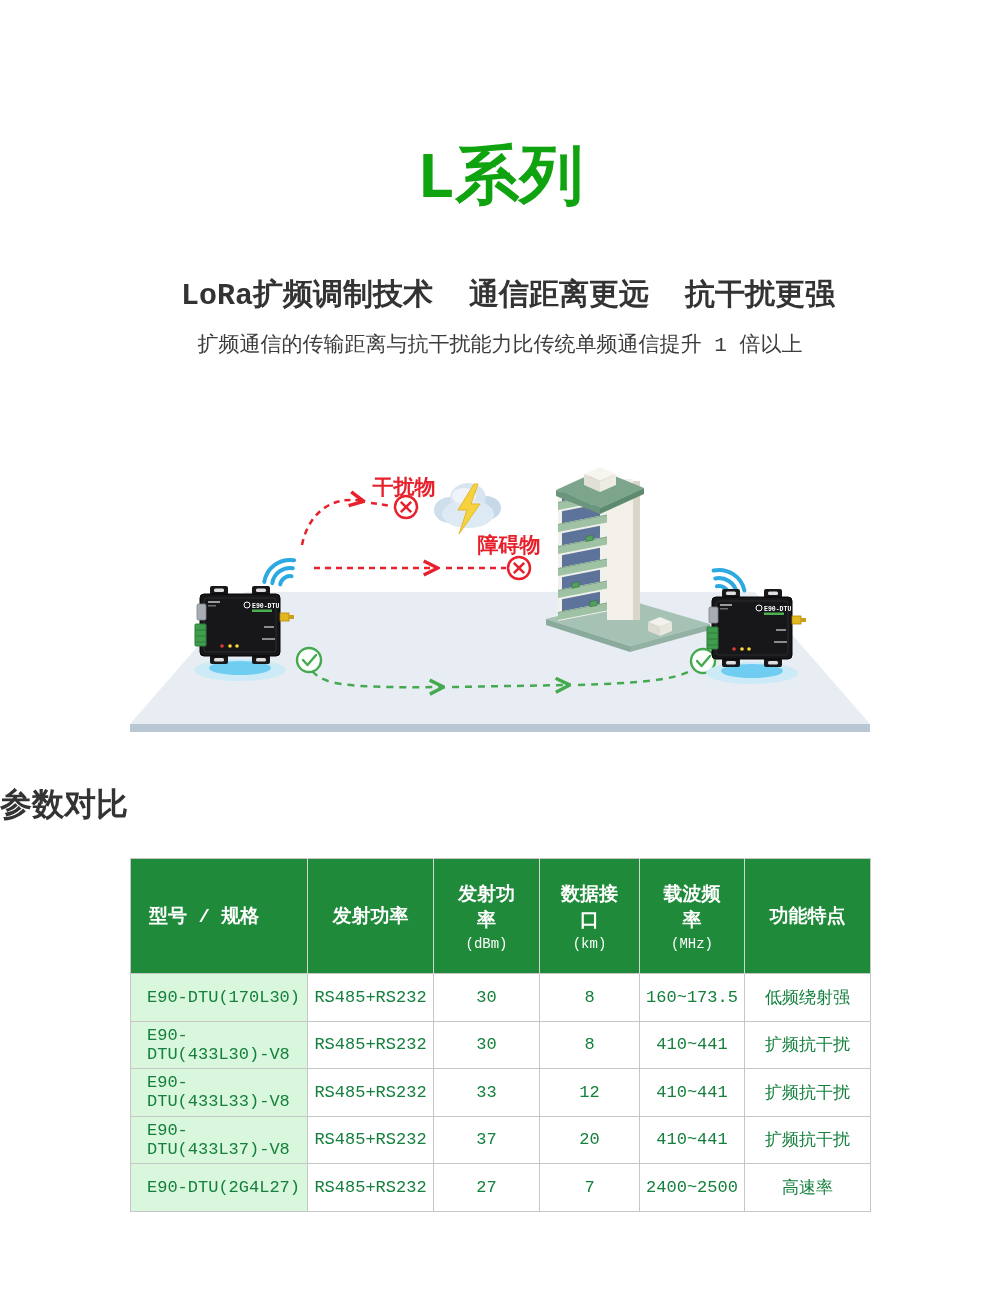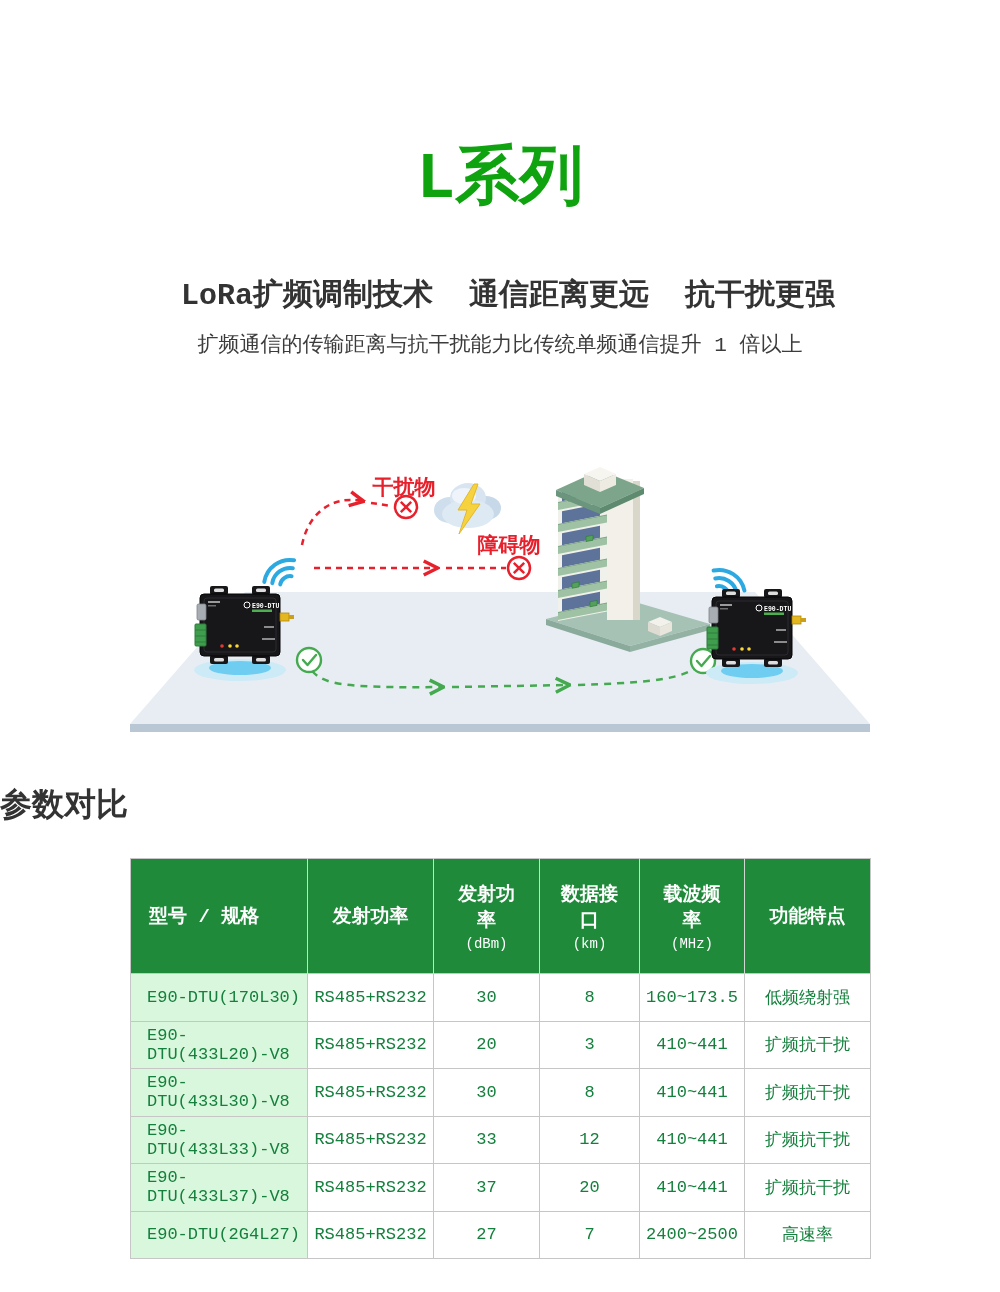"E90-DTU(433L20)-V8" tr { html: <tr> <td>E90-DTU(433L20)-V8</td> <td>RS485+RS232</td> <td>20</td> <td>3</td> <td>410~441</td> <td>扩频抗干扰</td> </tr> -> none }
